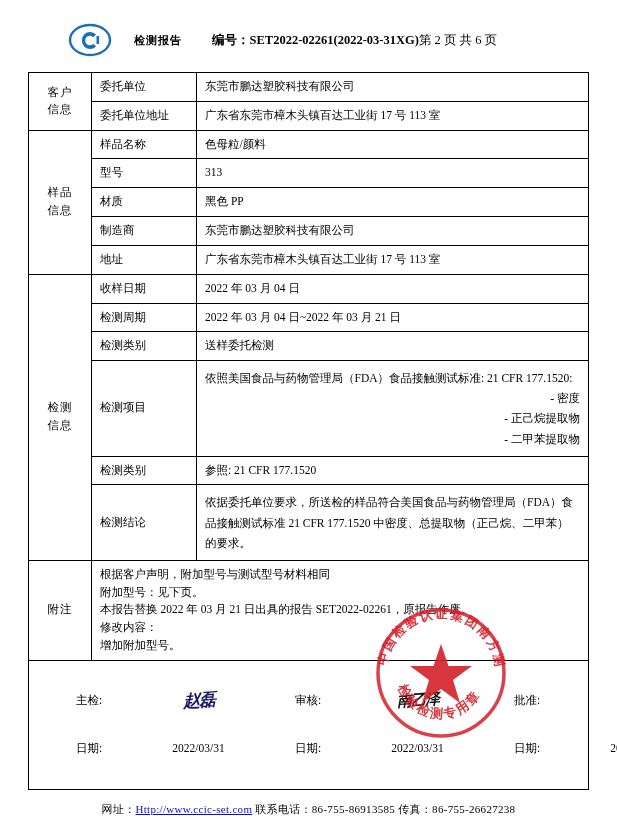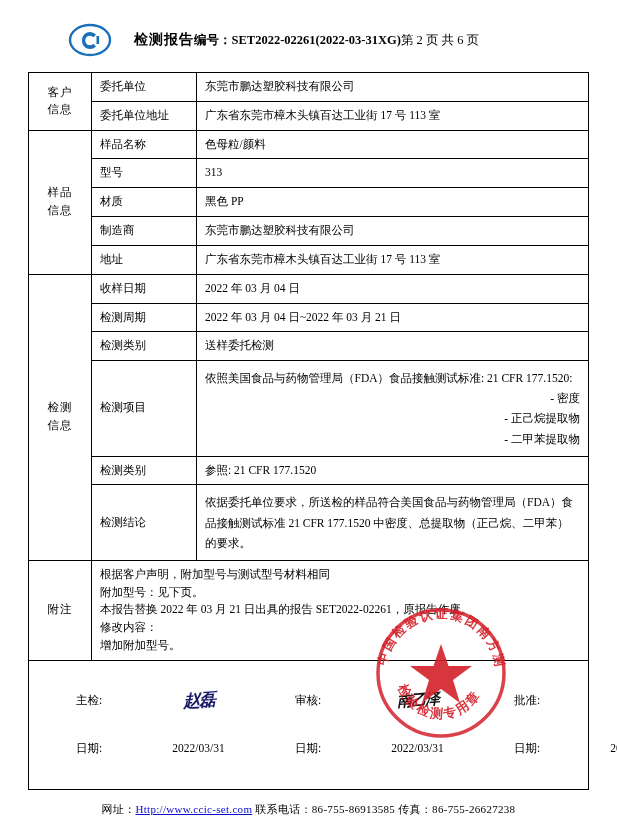"检测报告" .hdr-title { font-size: 14px -> 11px }
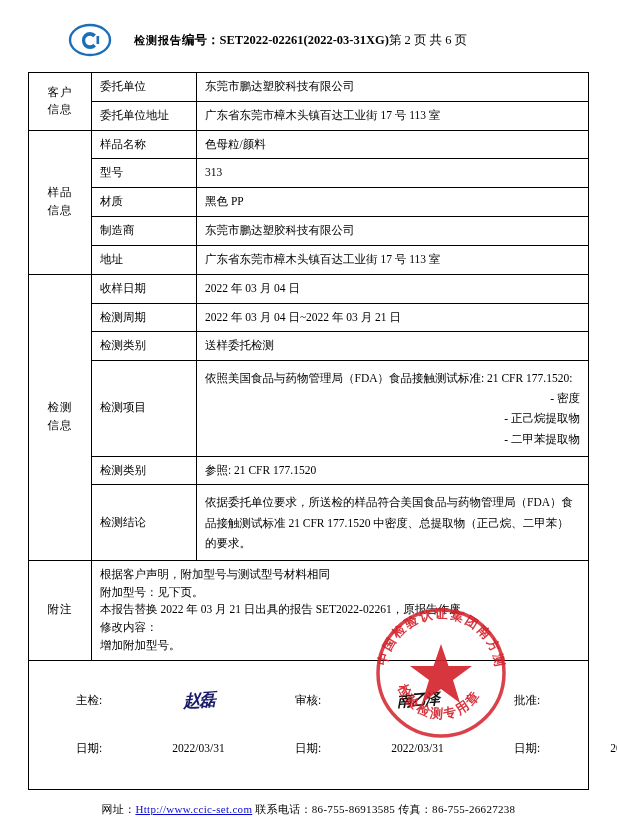"编号：SET2022-02261(2022-03-31XG)" .hdr-report-no { margin-left: none -> 30px }
